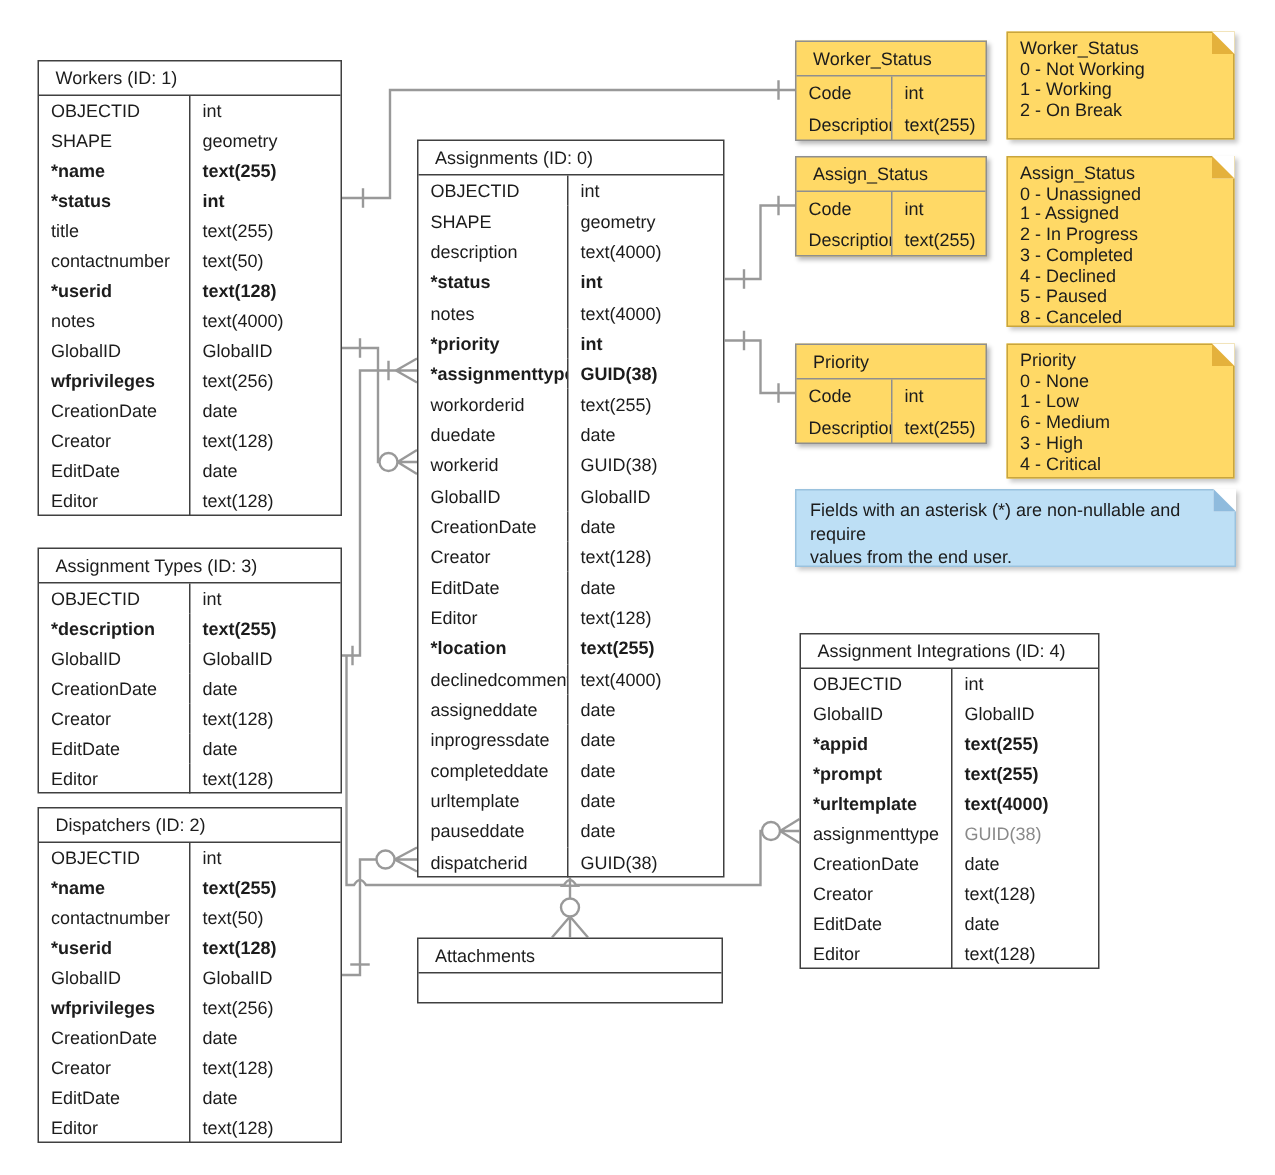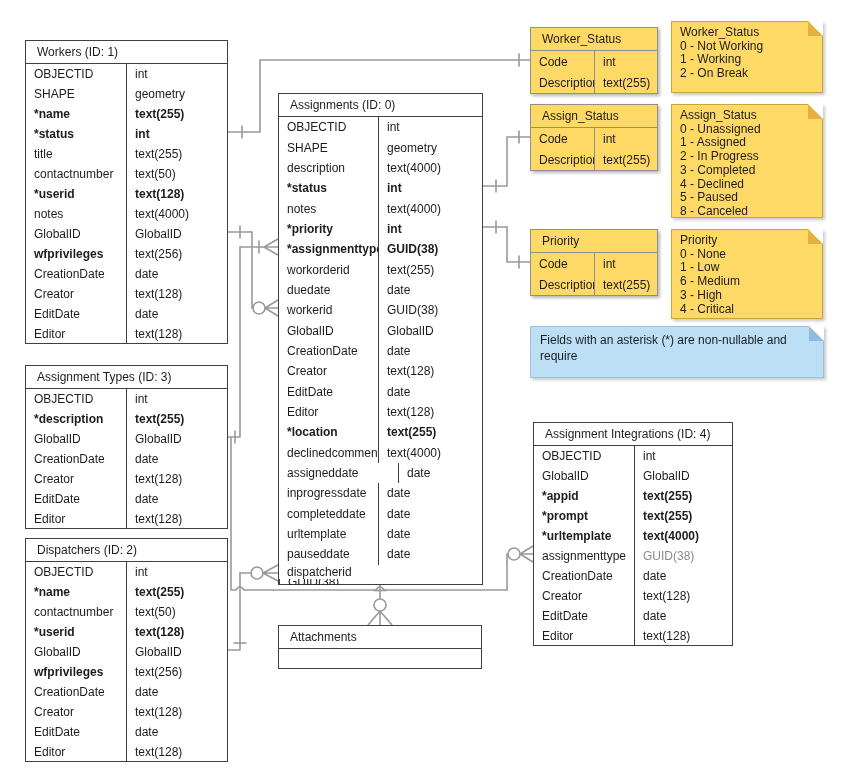"values from the end user." div.ln { html: none -> <div>values from the end user.</div> }
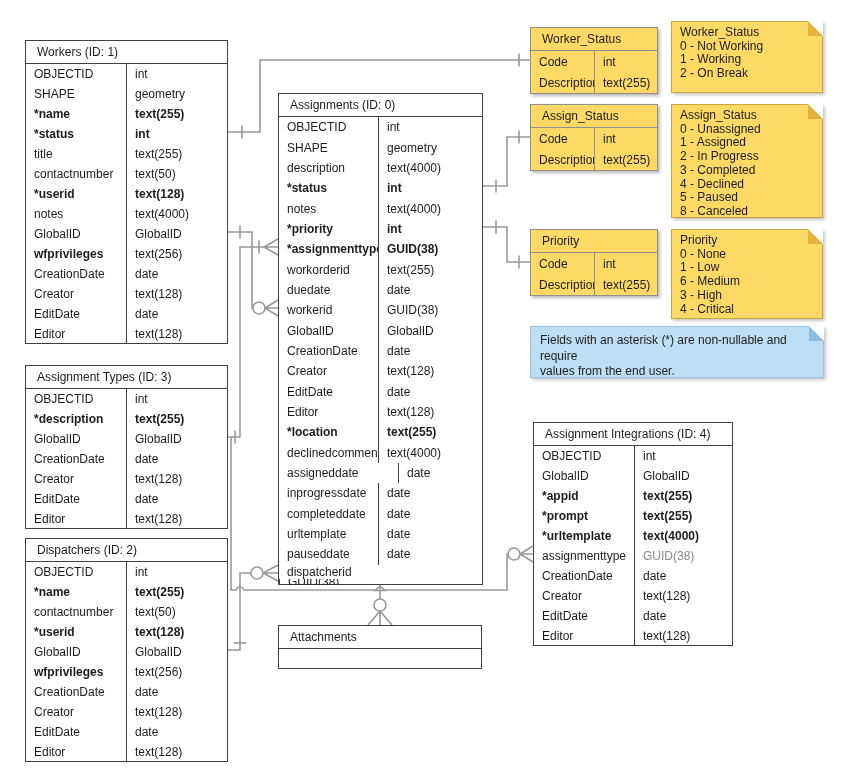"assigneddate" div.row { gap: 20px -> none }
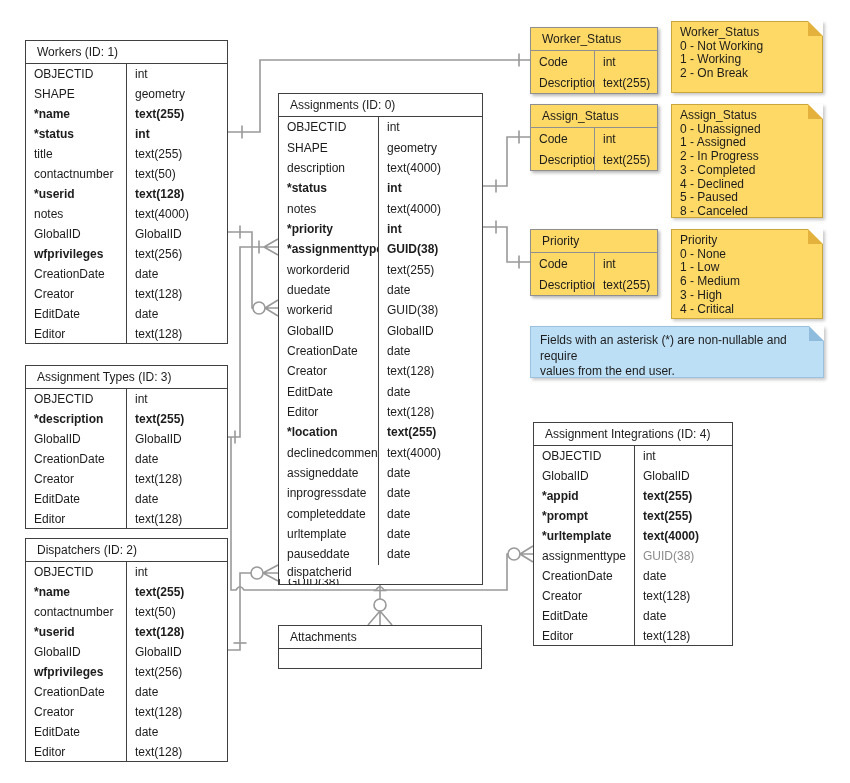"dispatcherid" div.row { flex-direction: column -> none }
